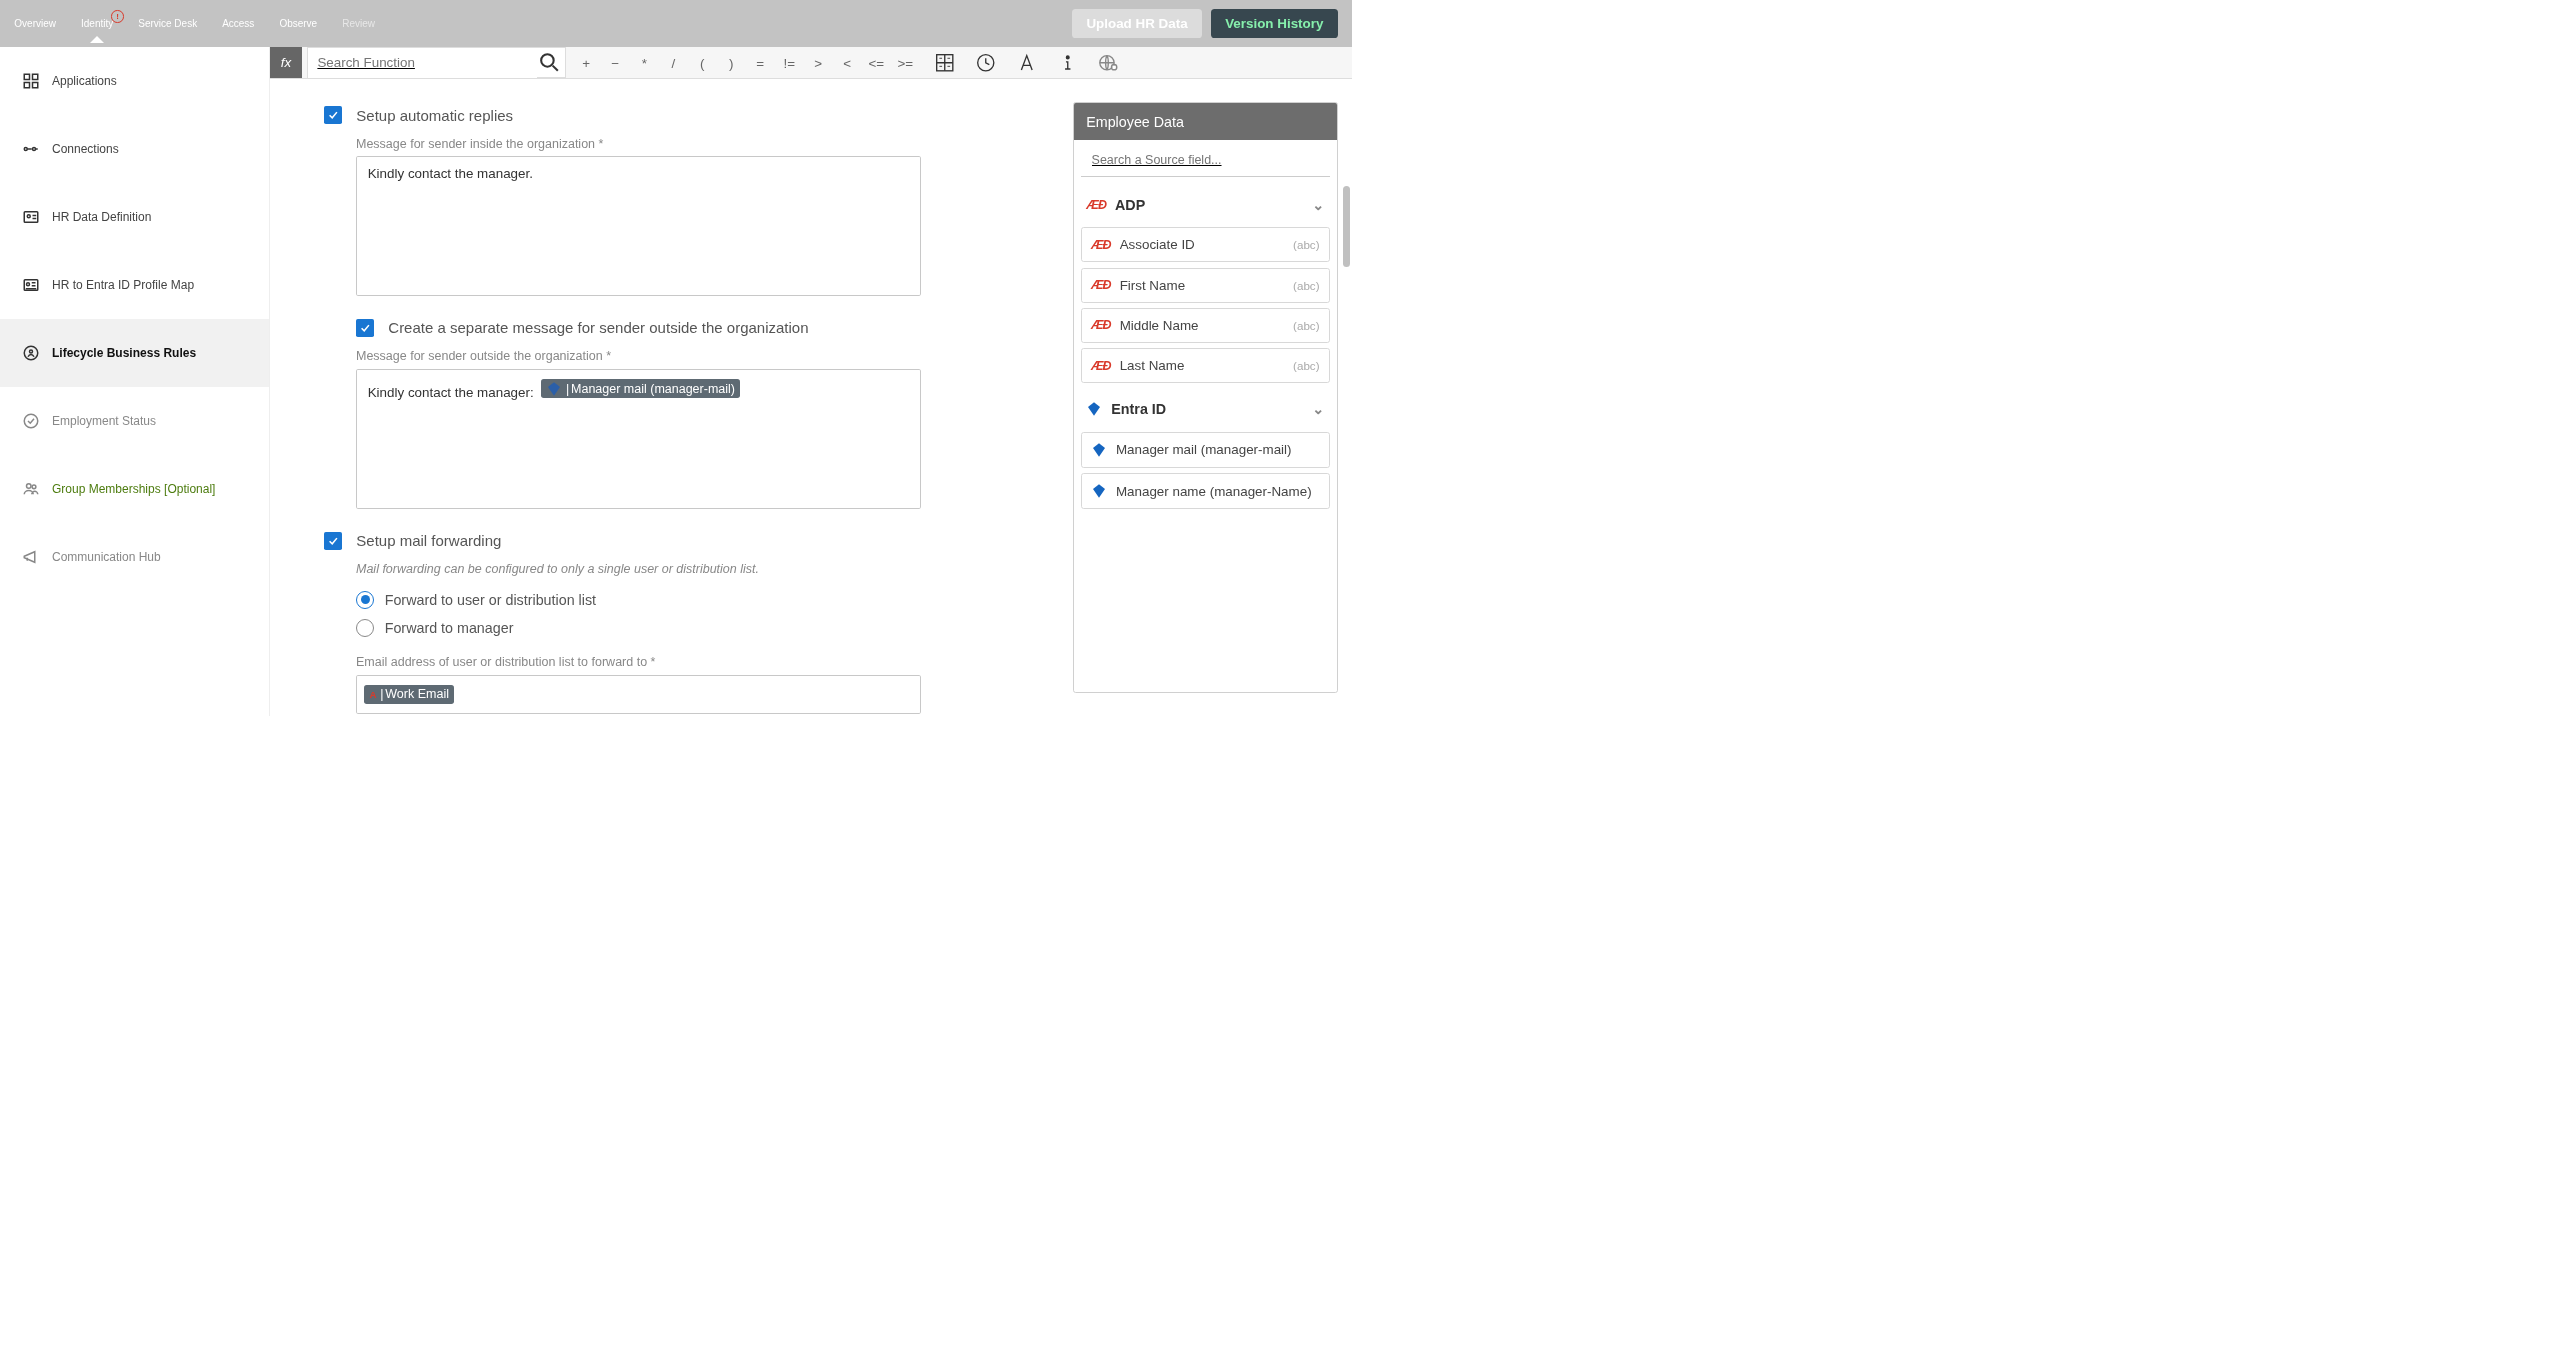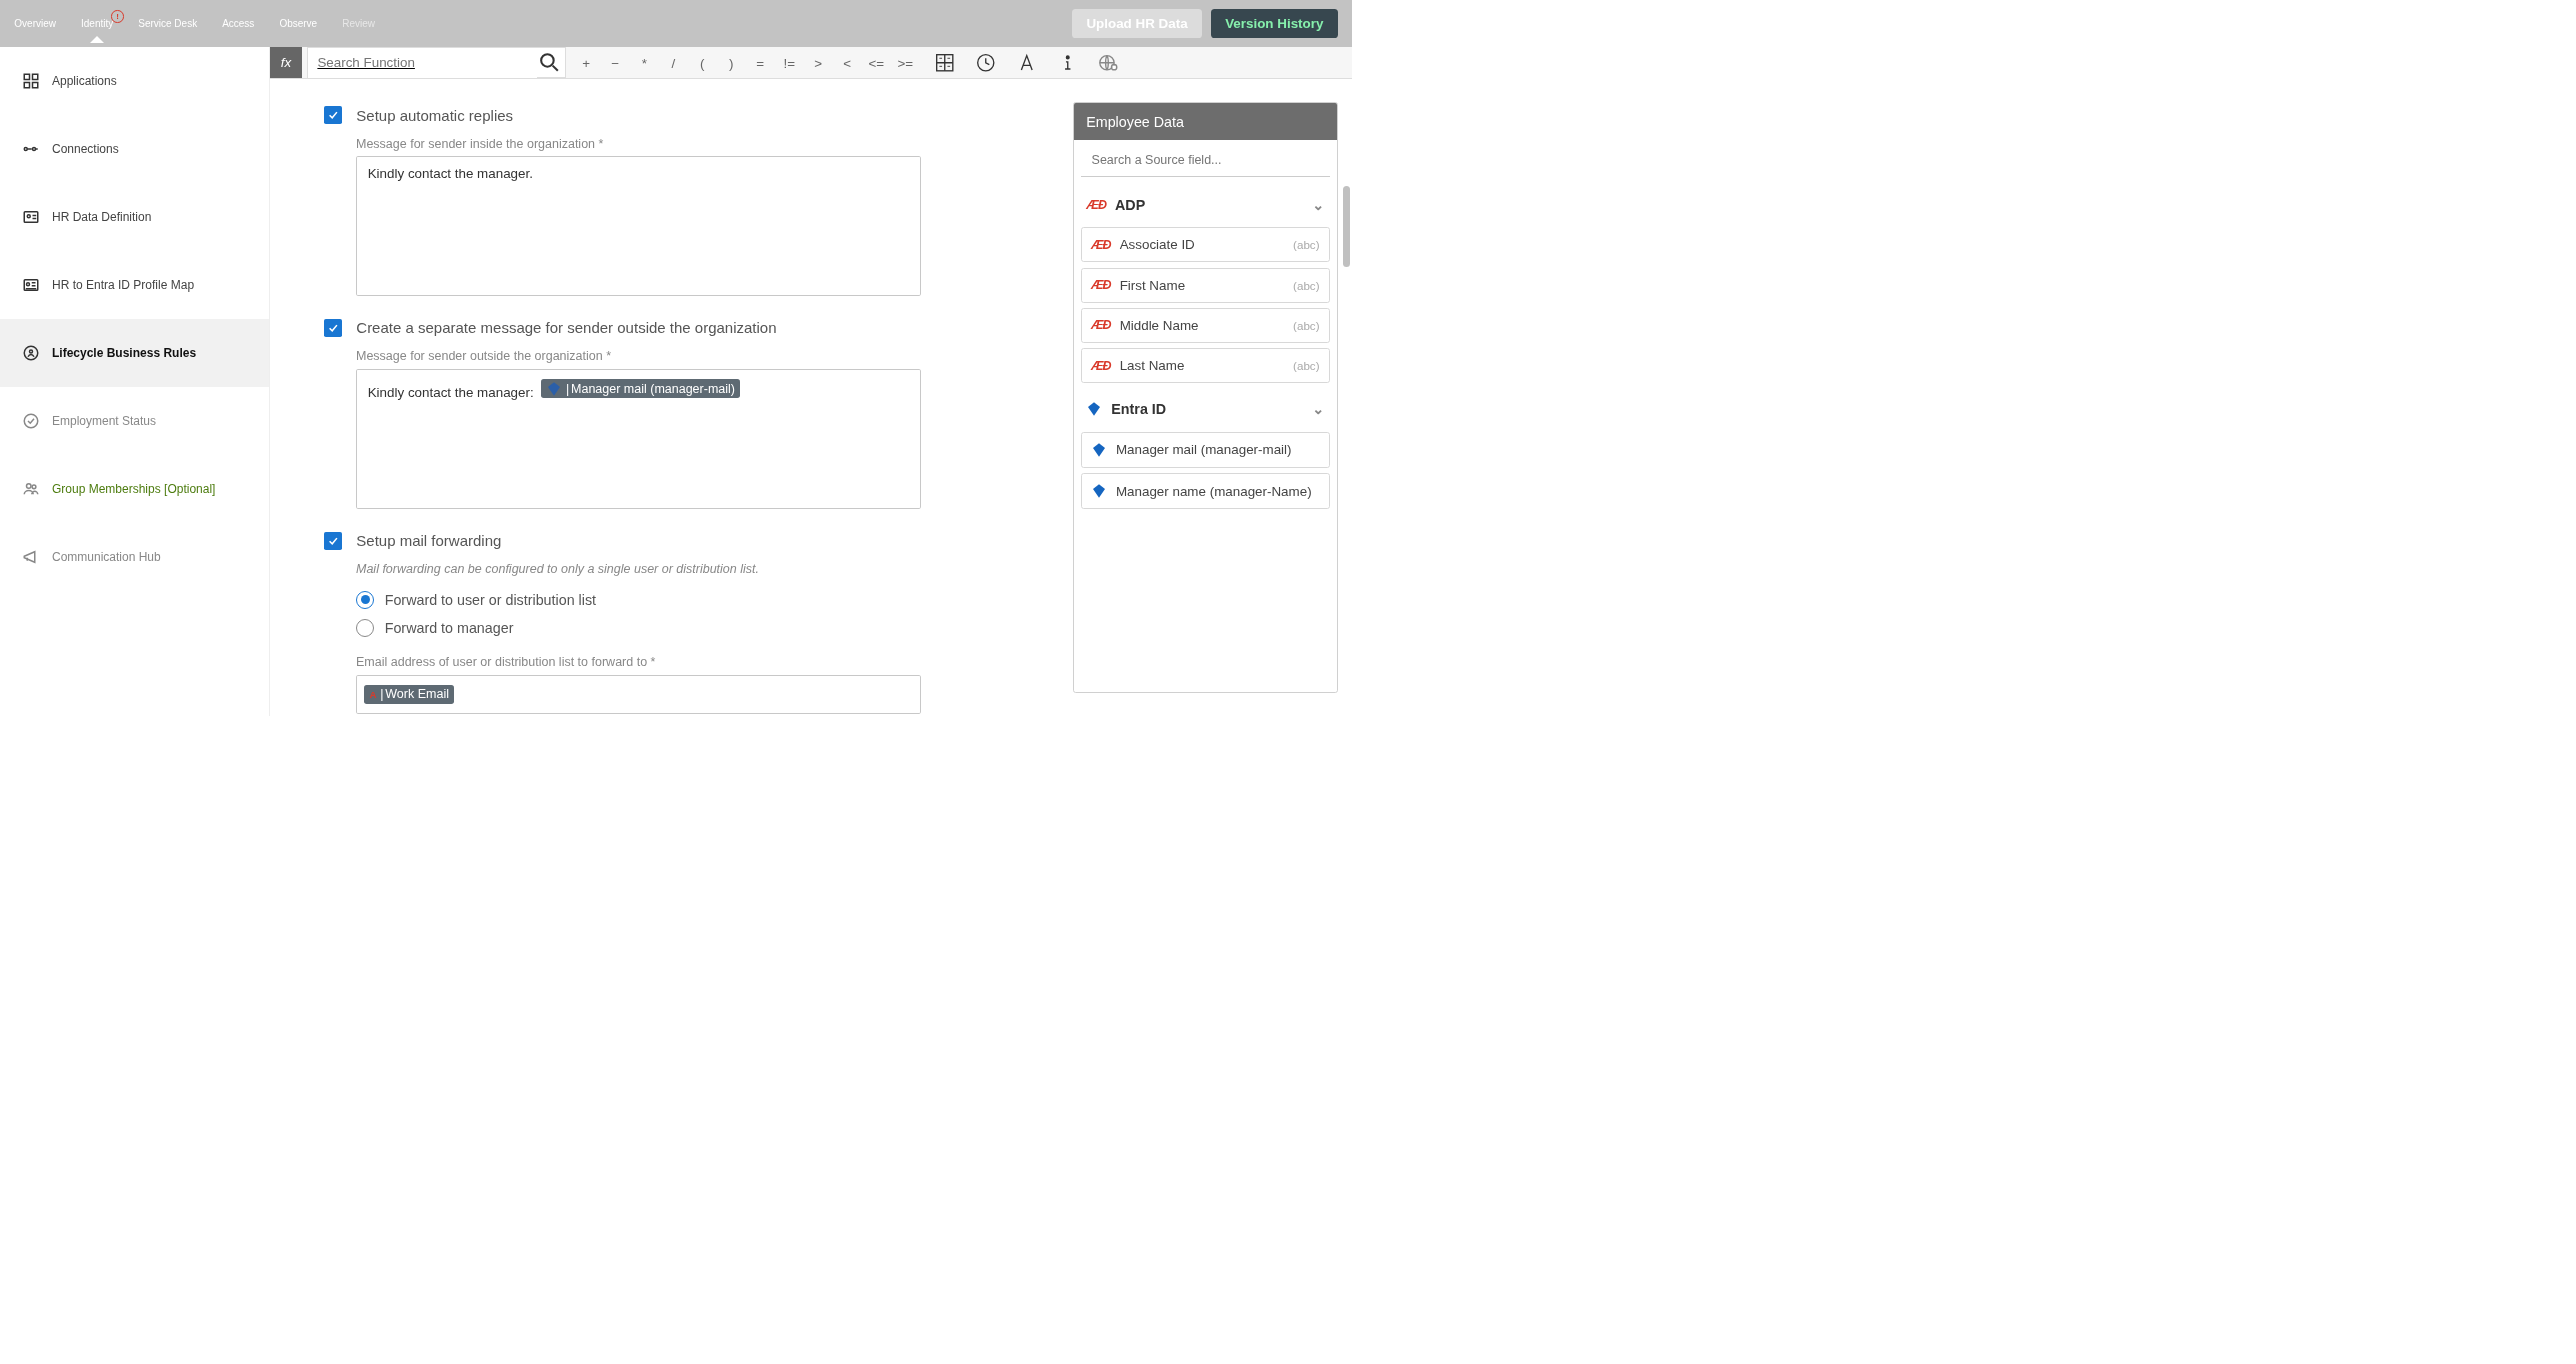"Search a Source field..." .panel-search { text-decoration: none -> underline }
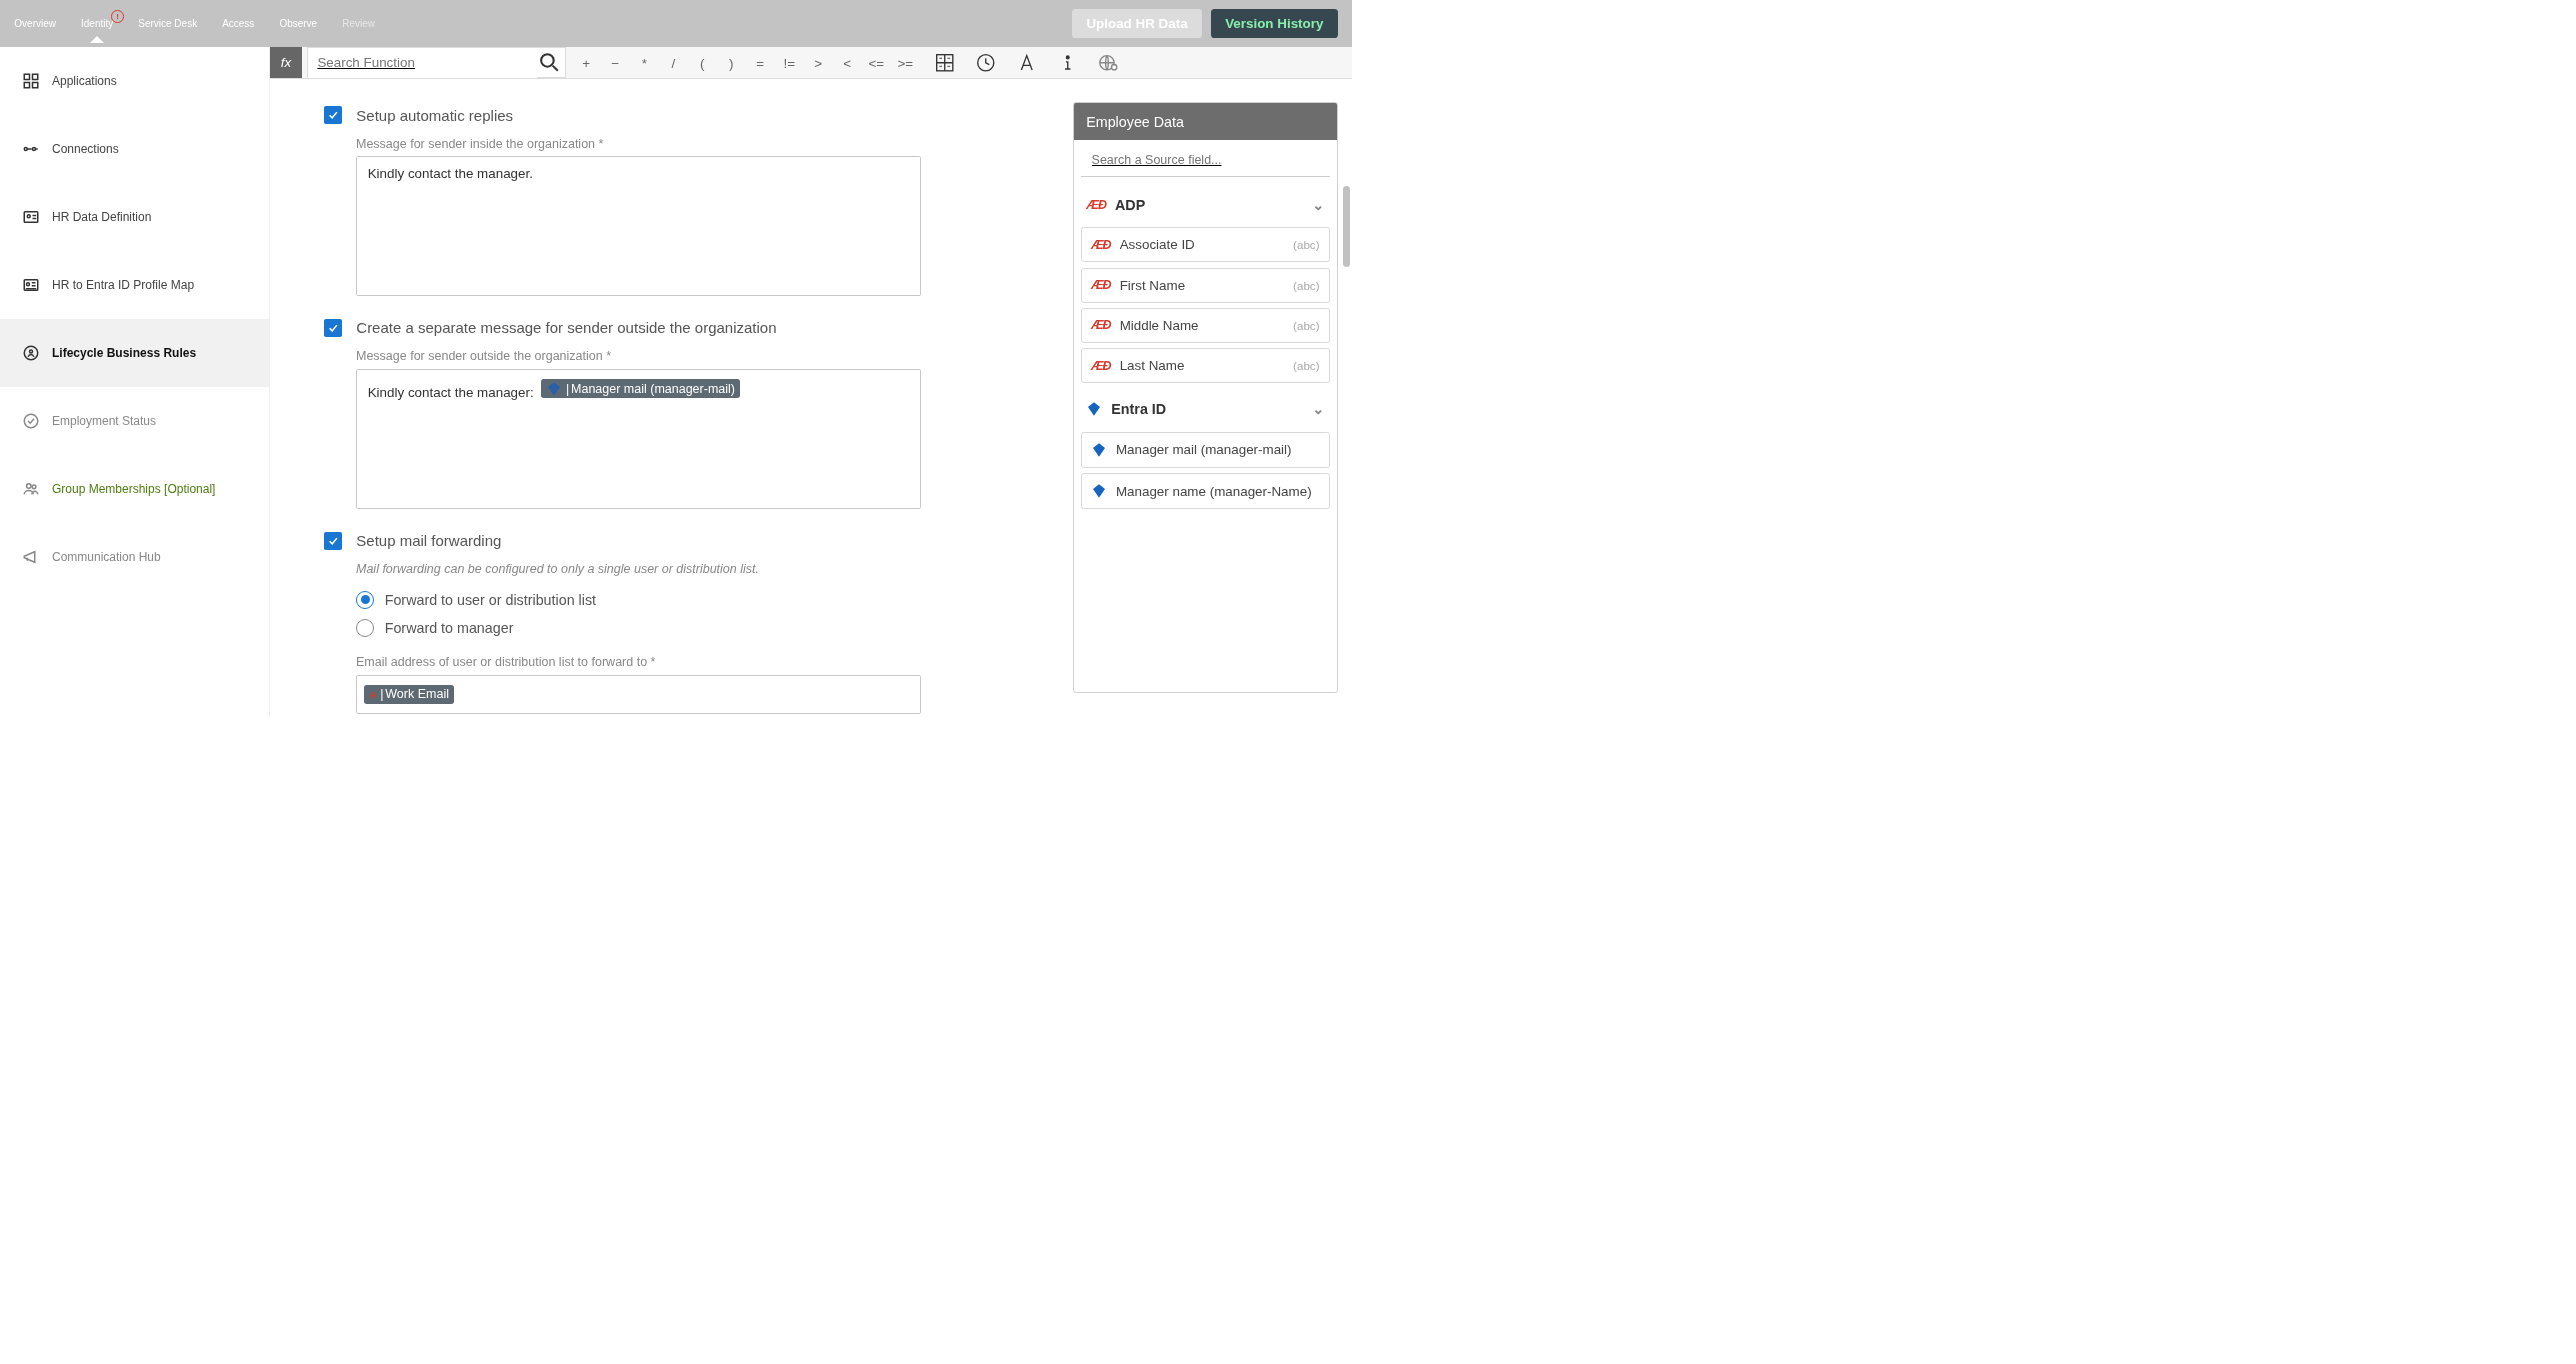"Create a separate message for" div.check-row { margin-left: none -> 32px }
